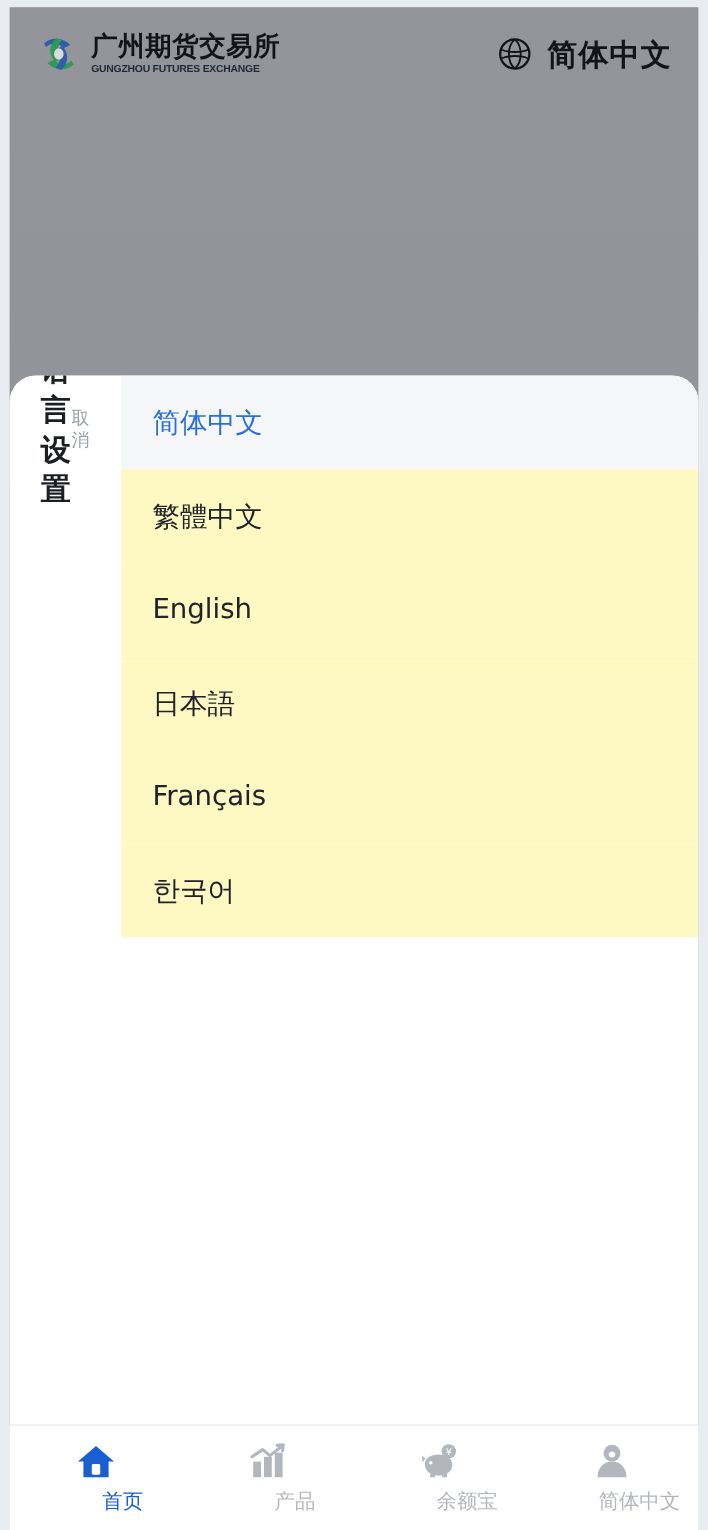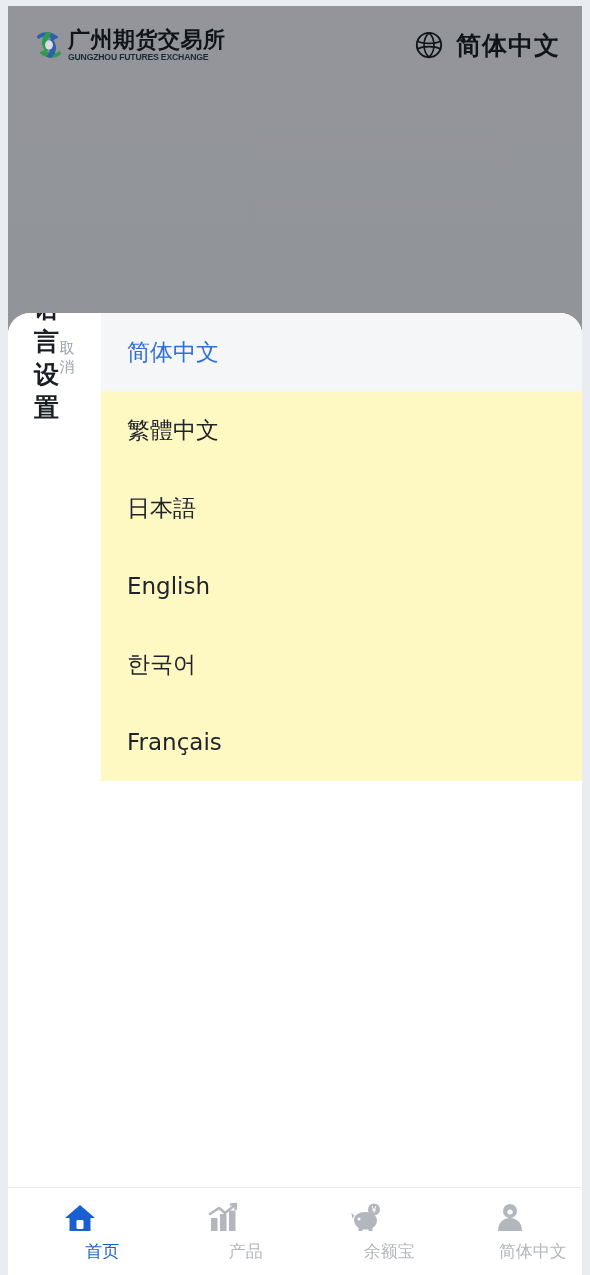"广州期货交易所" .brand { gap: 0 -> 8px }
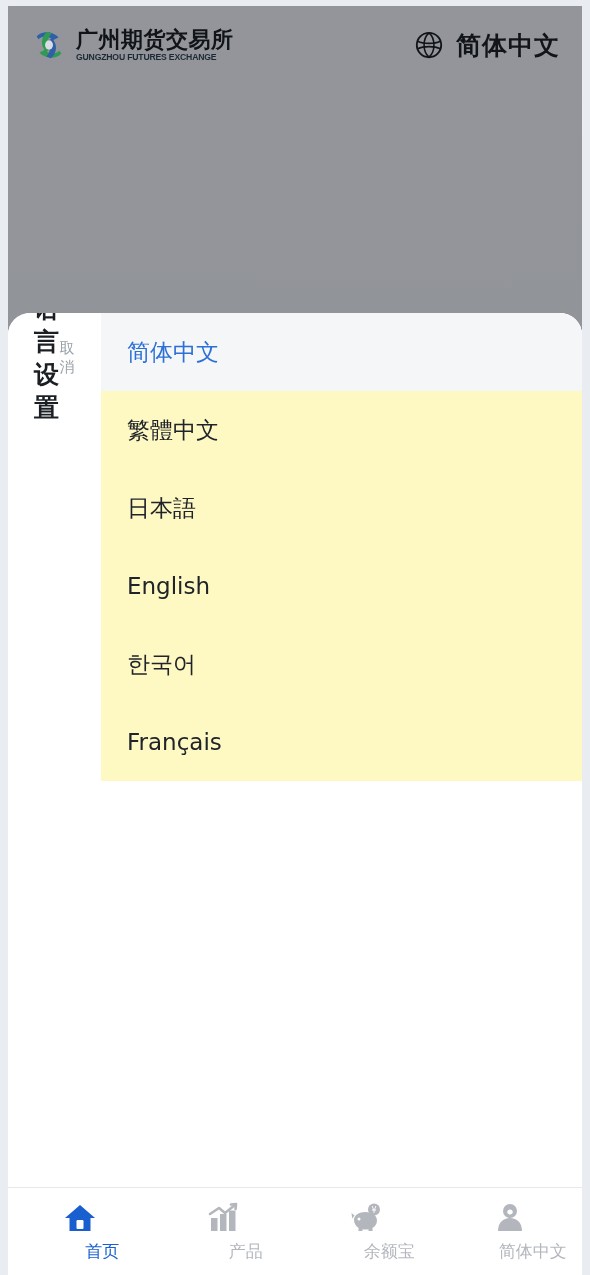"日本語" div.lang-row { order: before "English" -> after "English" }
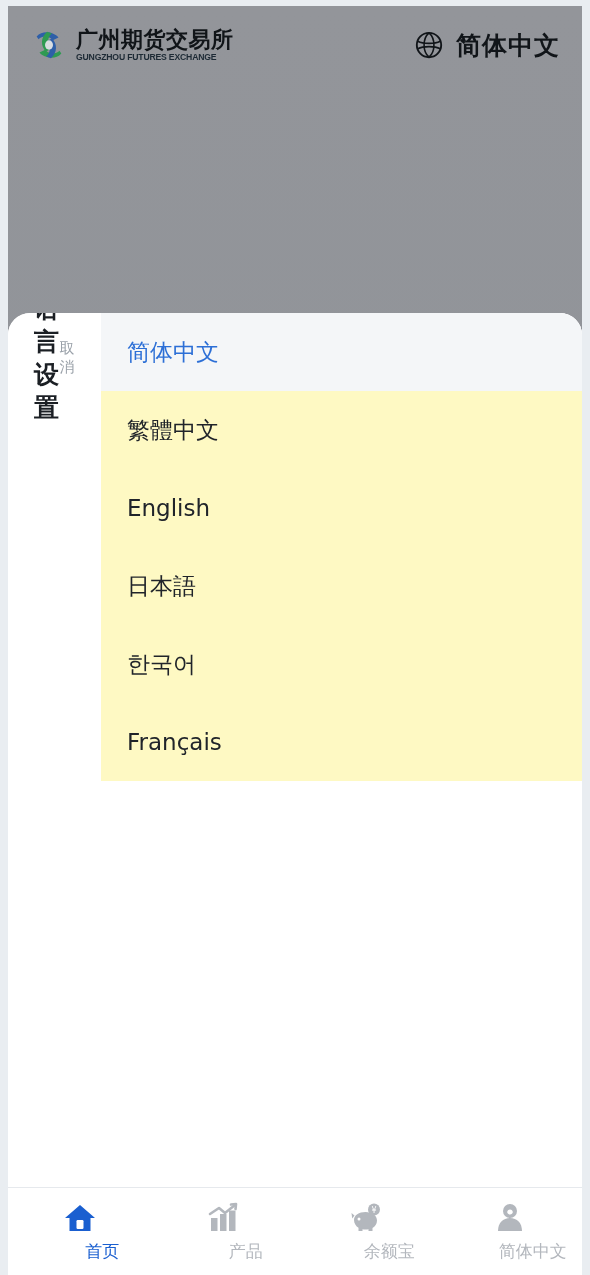"한국어" div.lang-row { order: before "Français" -> after "Français" }
